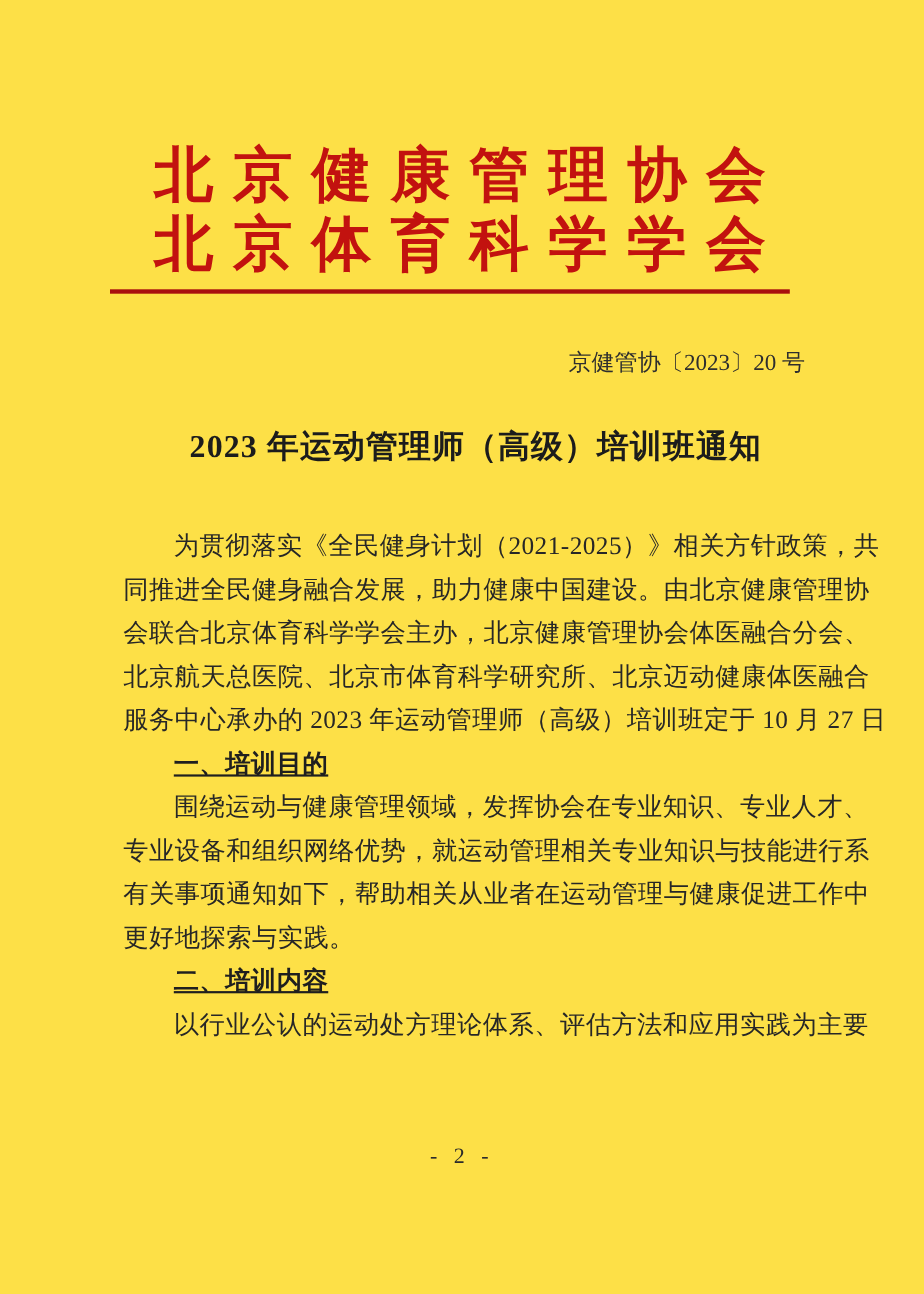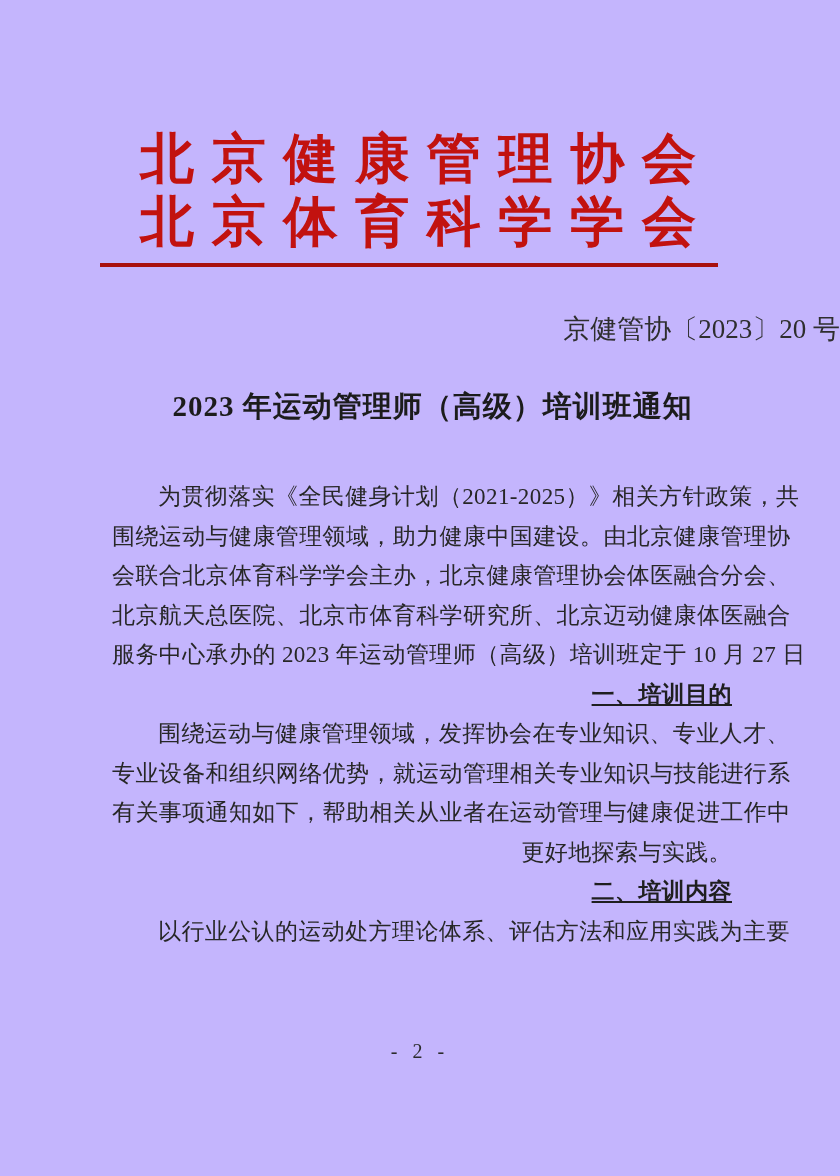"北京健康管理协会" .page { background: #c4b5fd -> #fde047 }
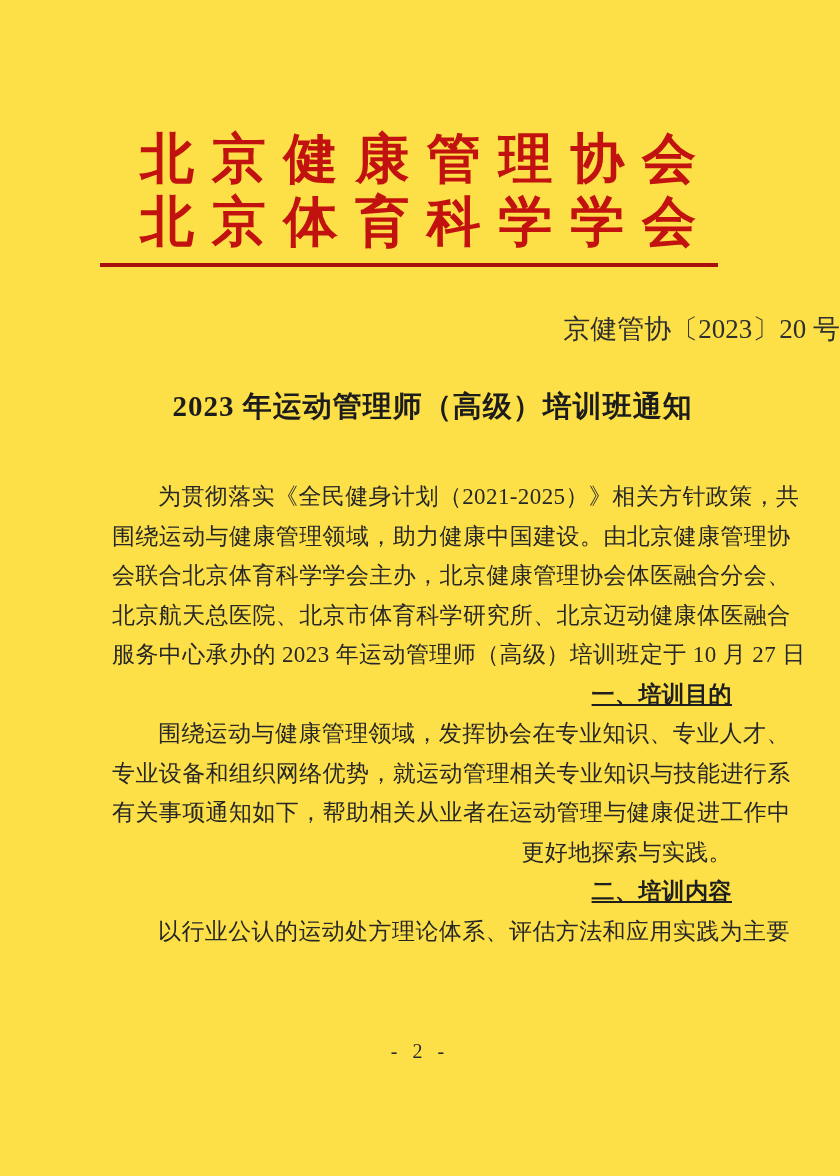"京健管协〔2023〕20 号" .doc-number { font-size: 27px -> 21px; padding-right: none -> 108px }
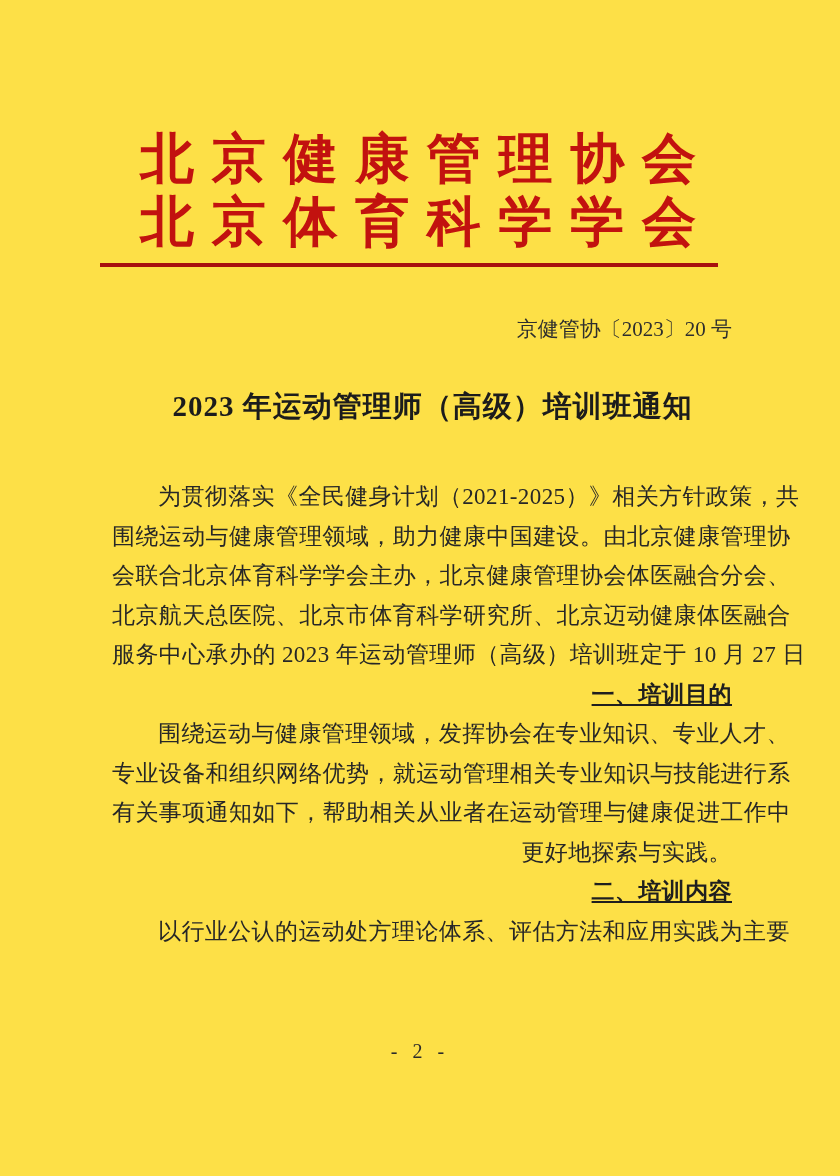"为贯彻落实《全民健身计划（2021-2025）》相关方针政策，共" .block .line { text-align: right -> none }
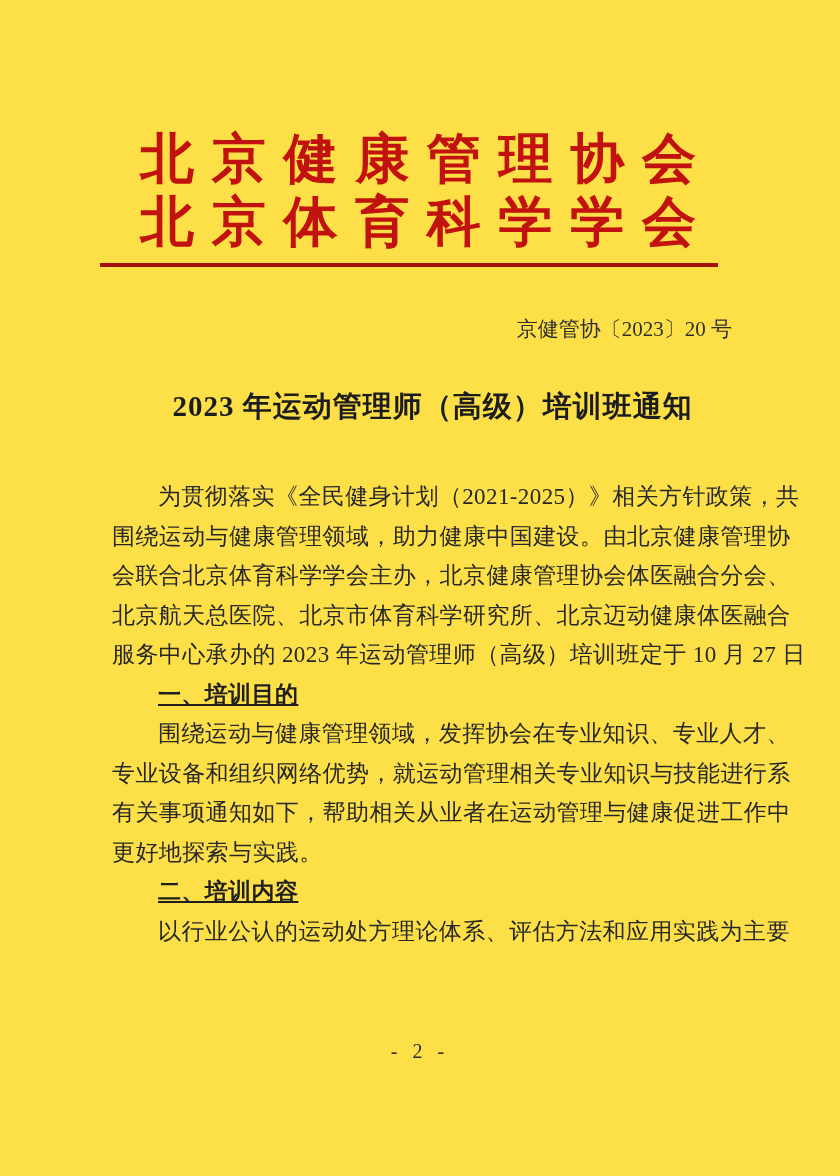"围绕运动与健康管理领域，助力健康中国建设。由北京健康管理协" div.line { text: 围绕运动与健康管理领域 -> 同推进全民健身融合发展 }
